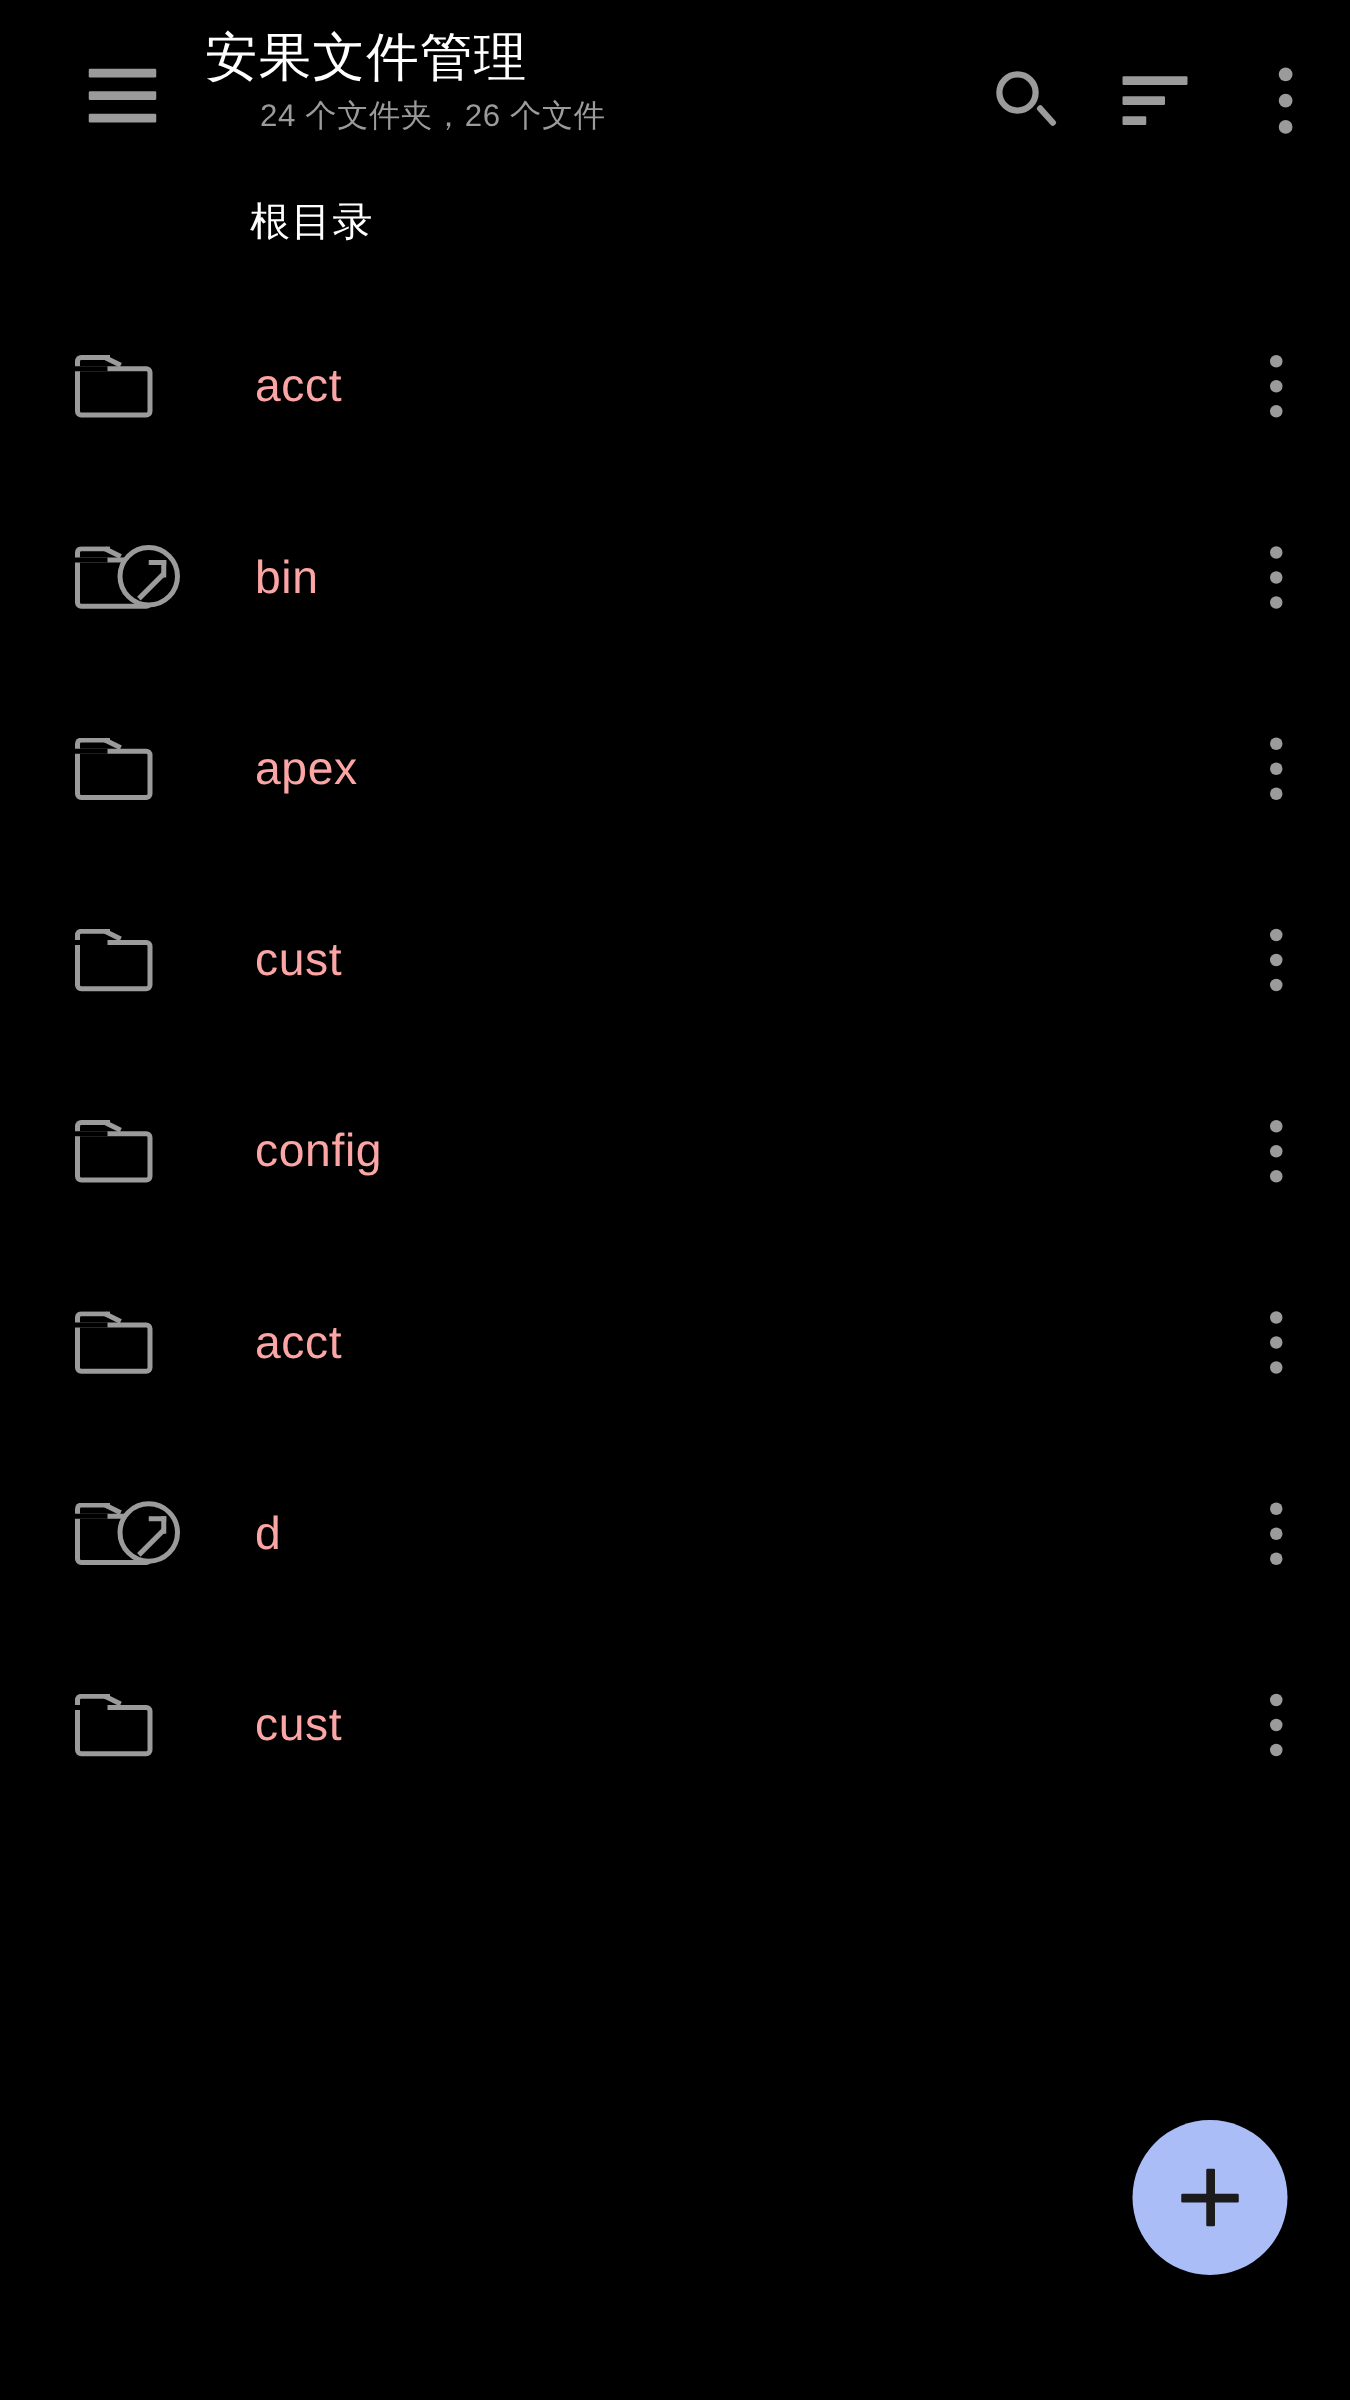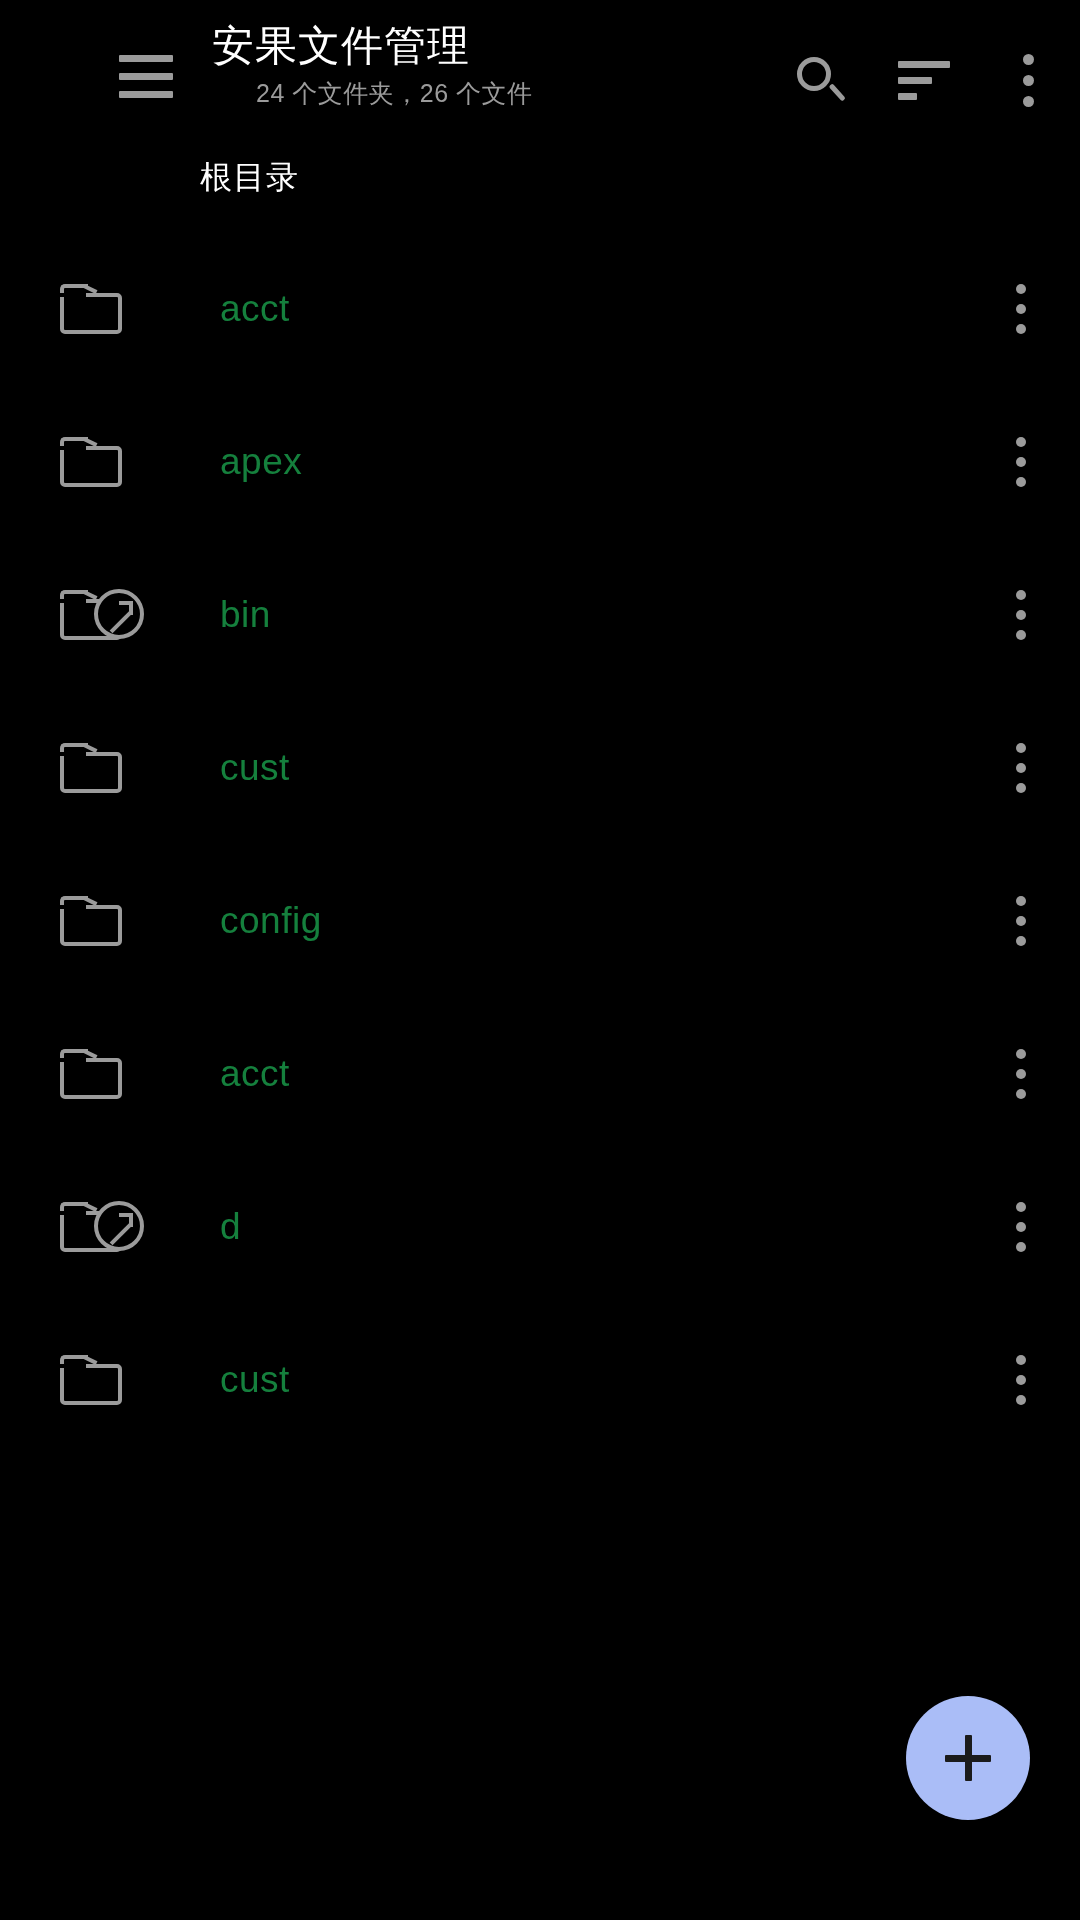"安果文件管理" .toolbar { padding-left: 48px -> none }
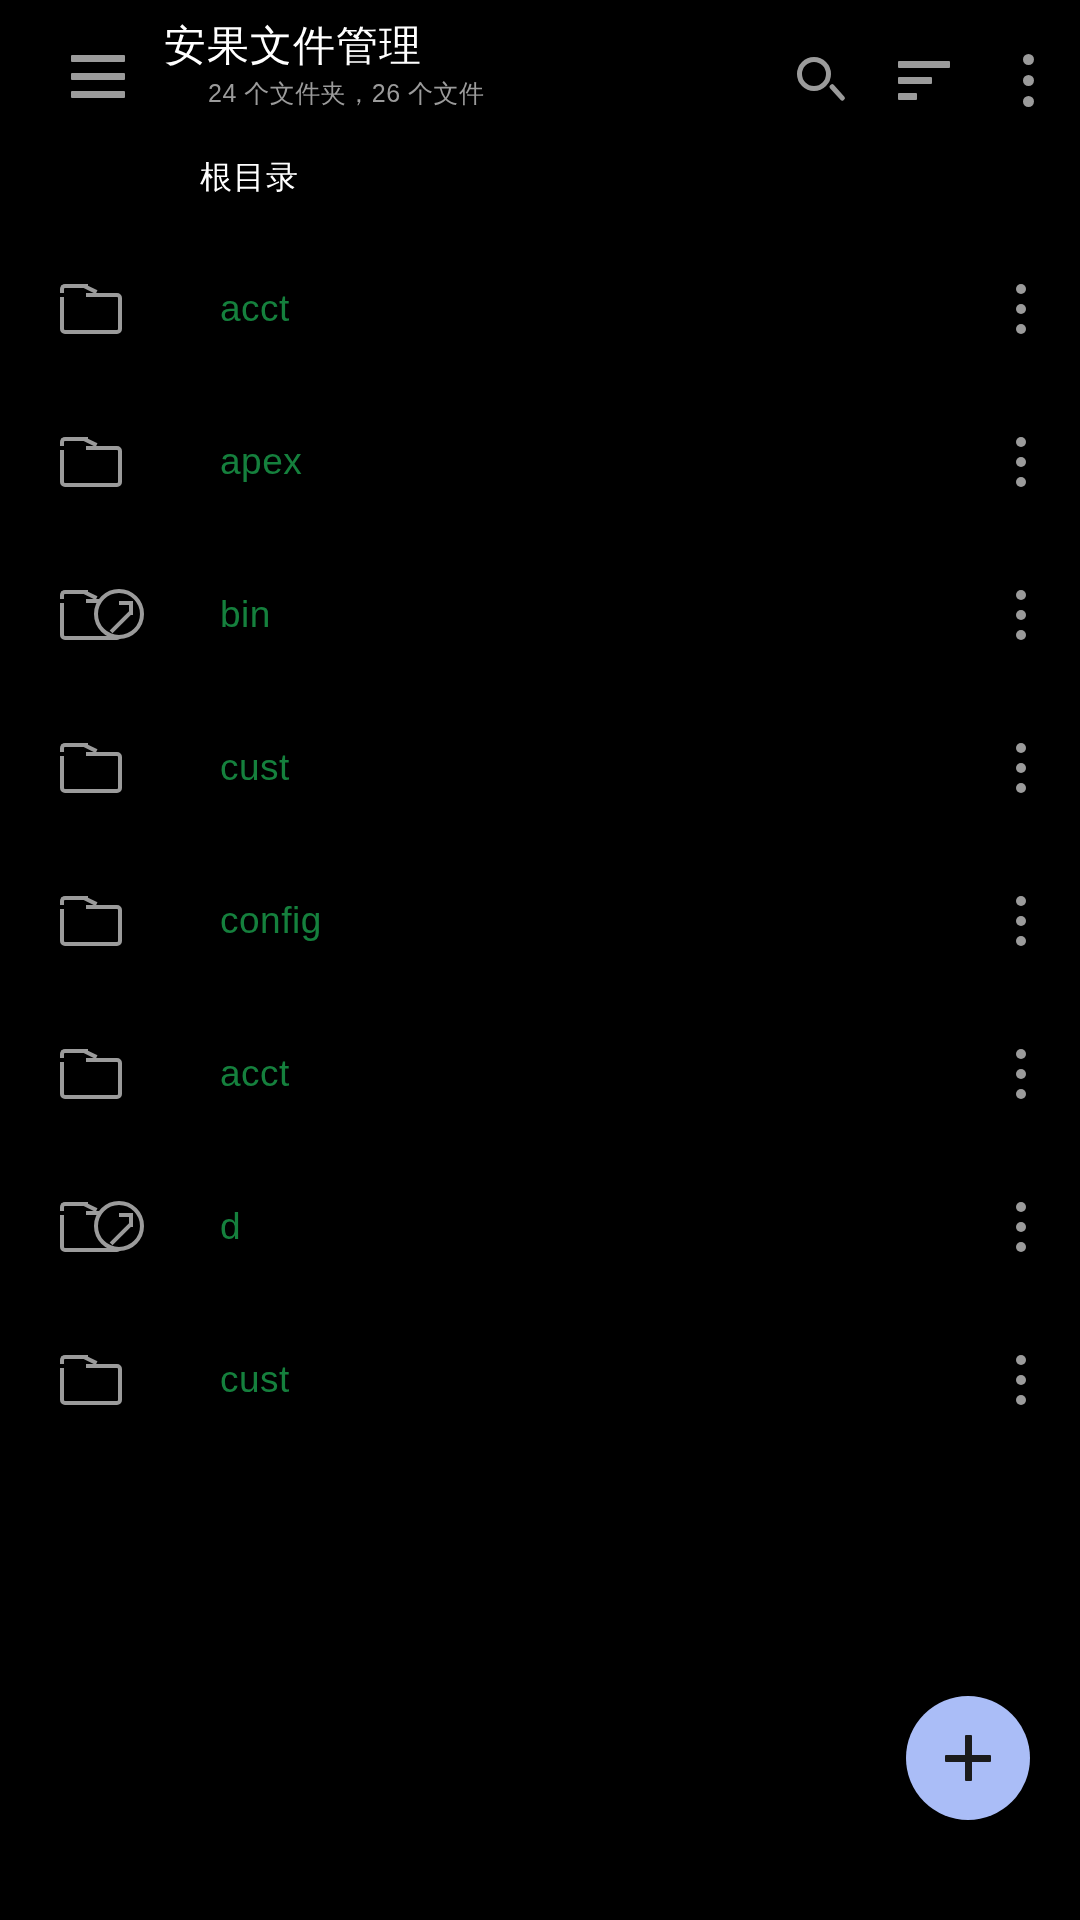"acct" .row-name { color: #15803d -> #fca5a5; margin-left: 56px -> 40px }
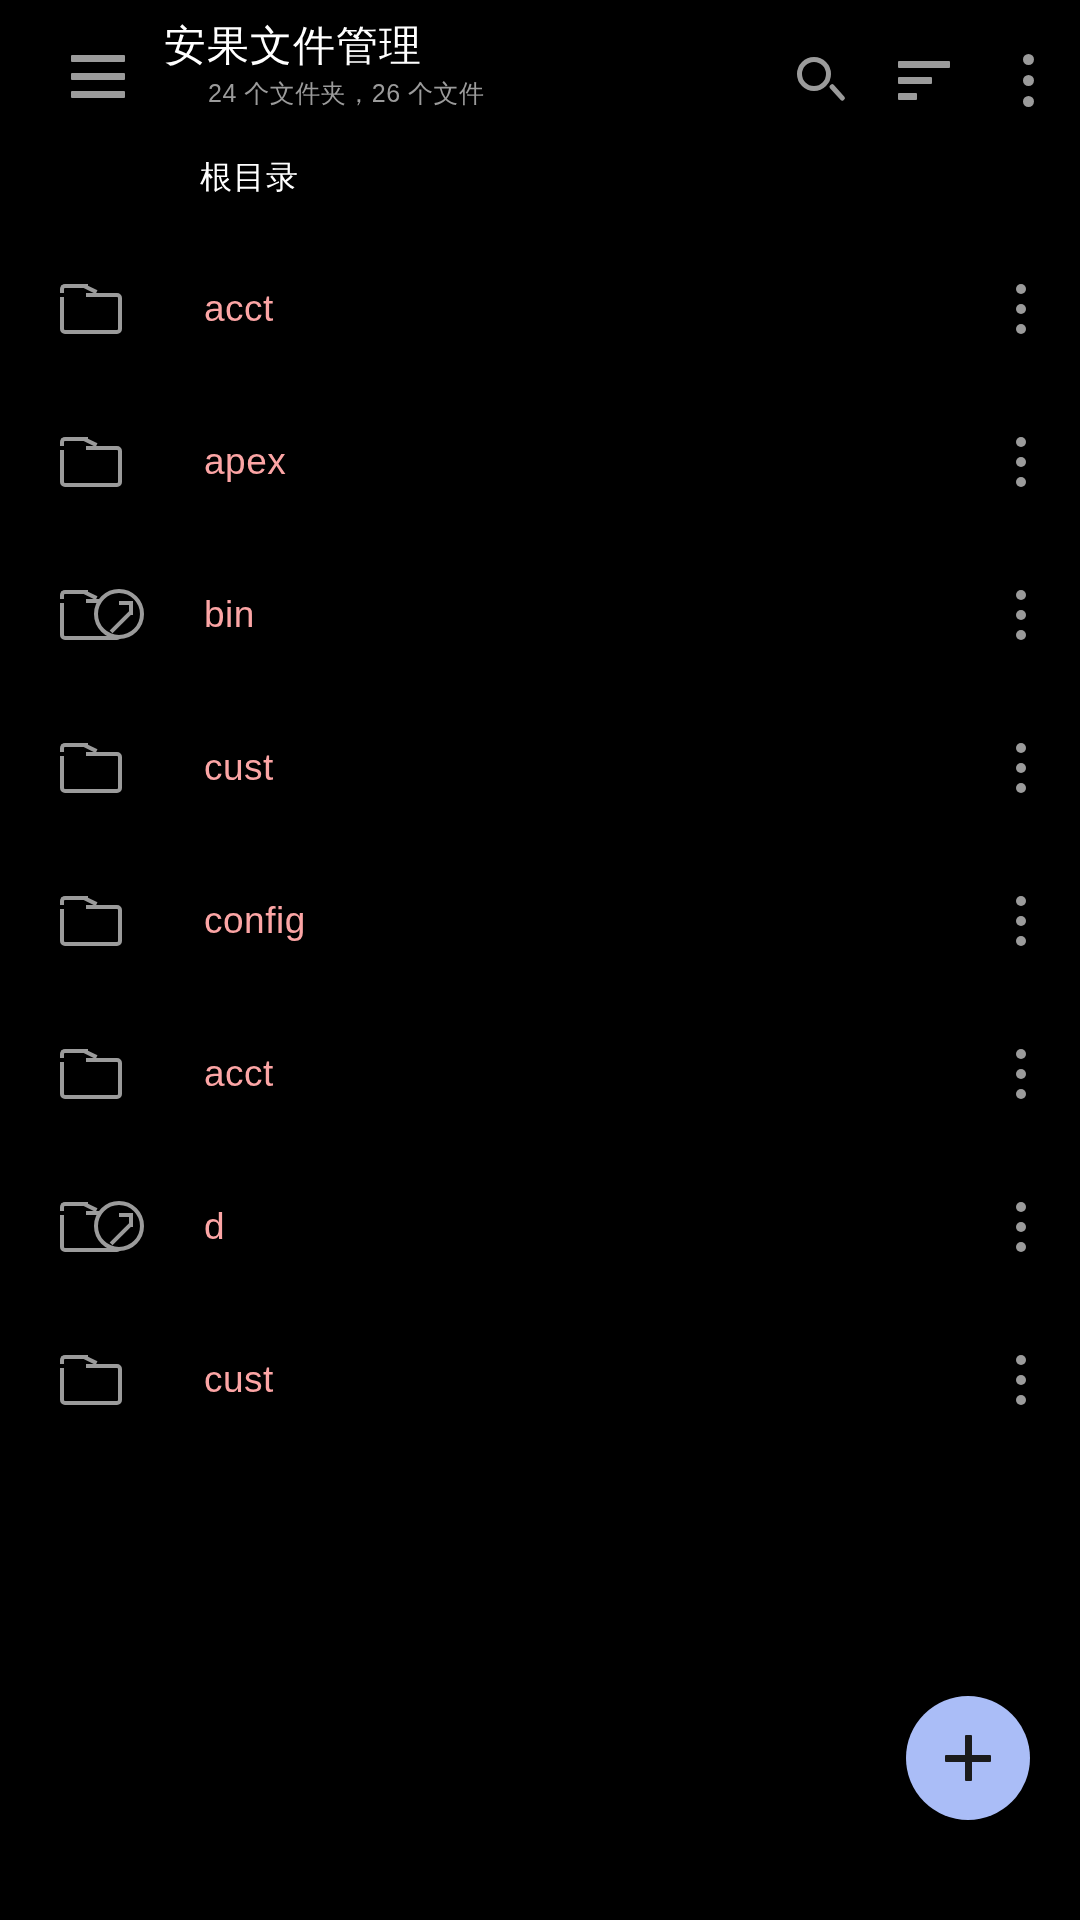"apex" div.row { order: before "bin" -> after "bin" }
